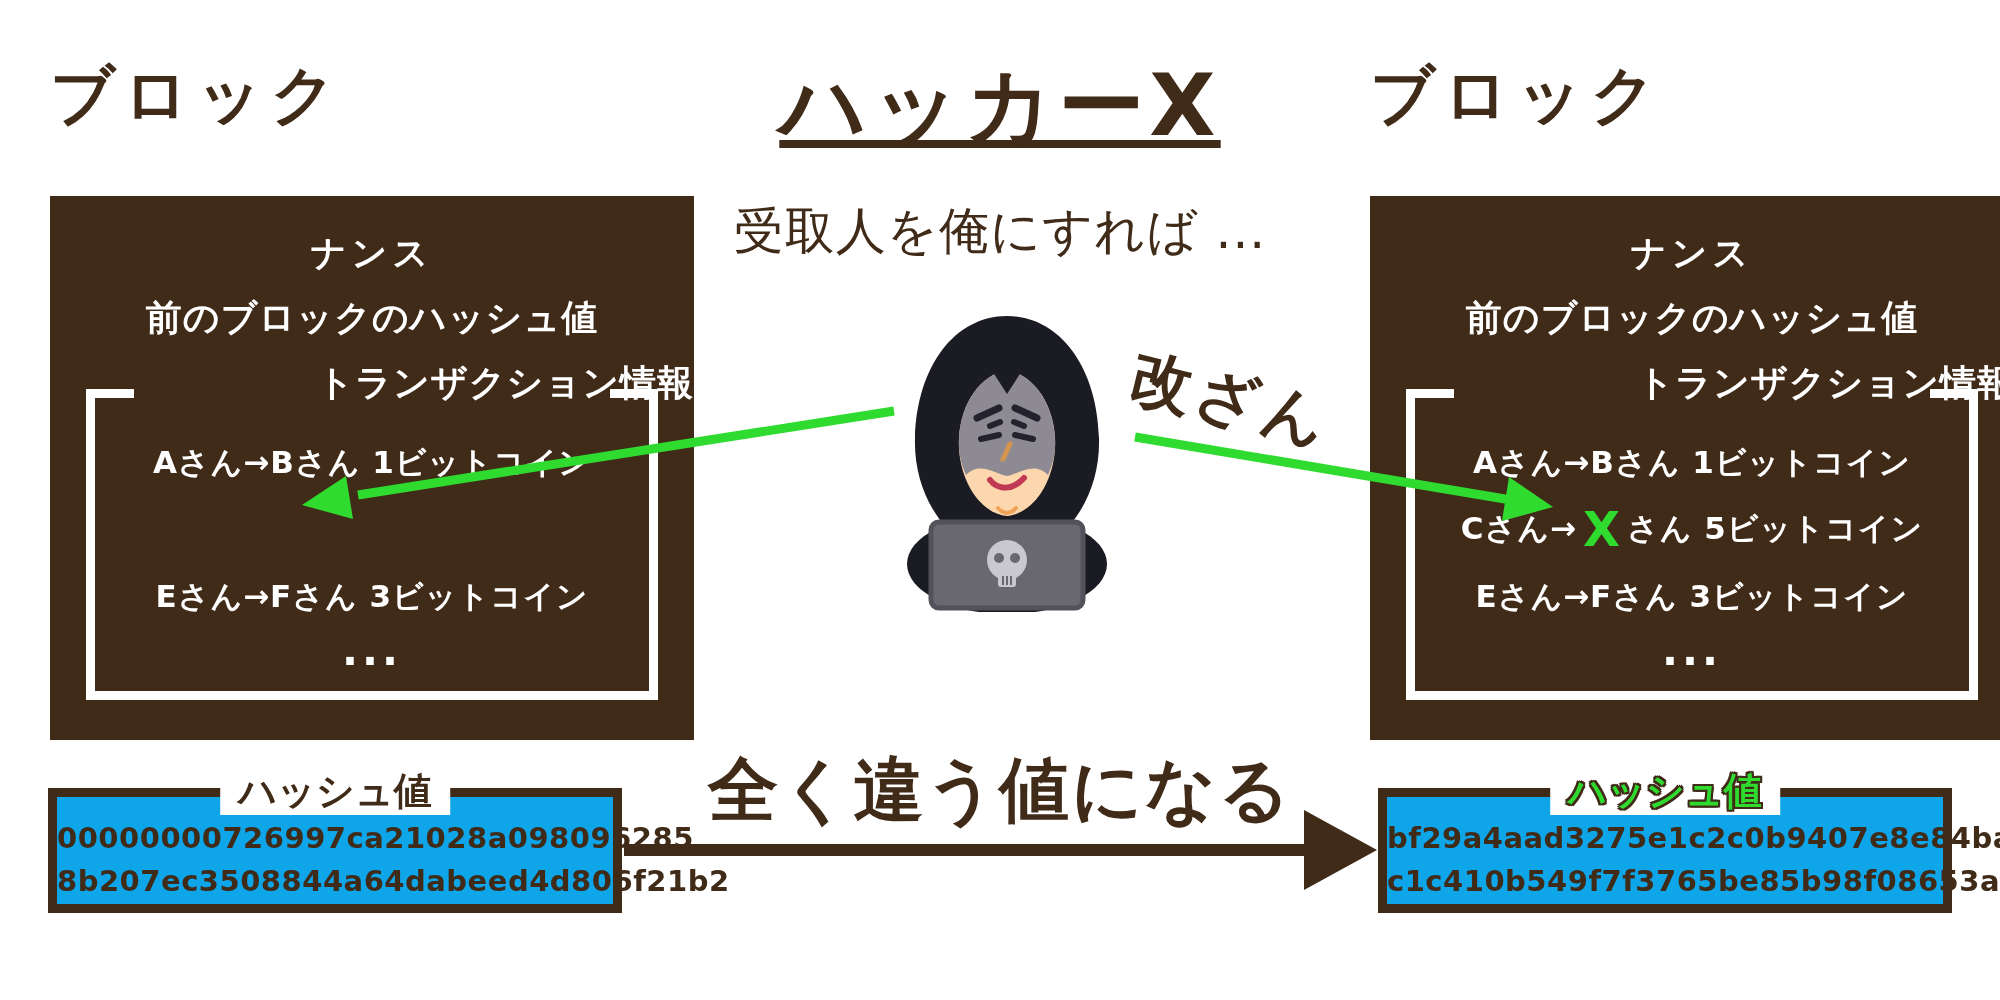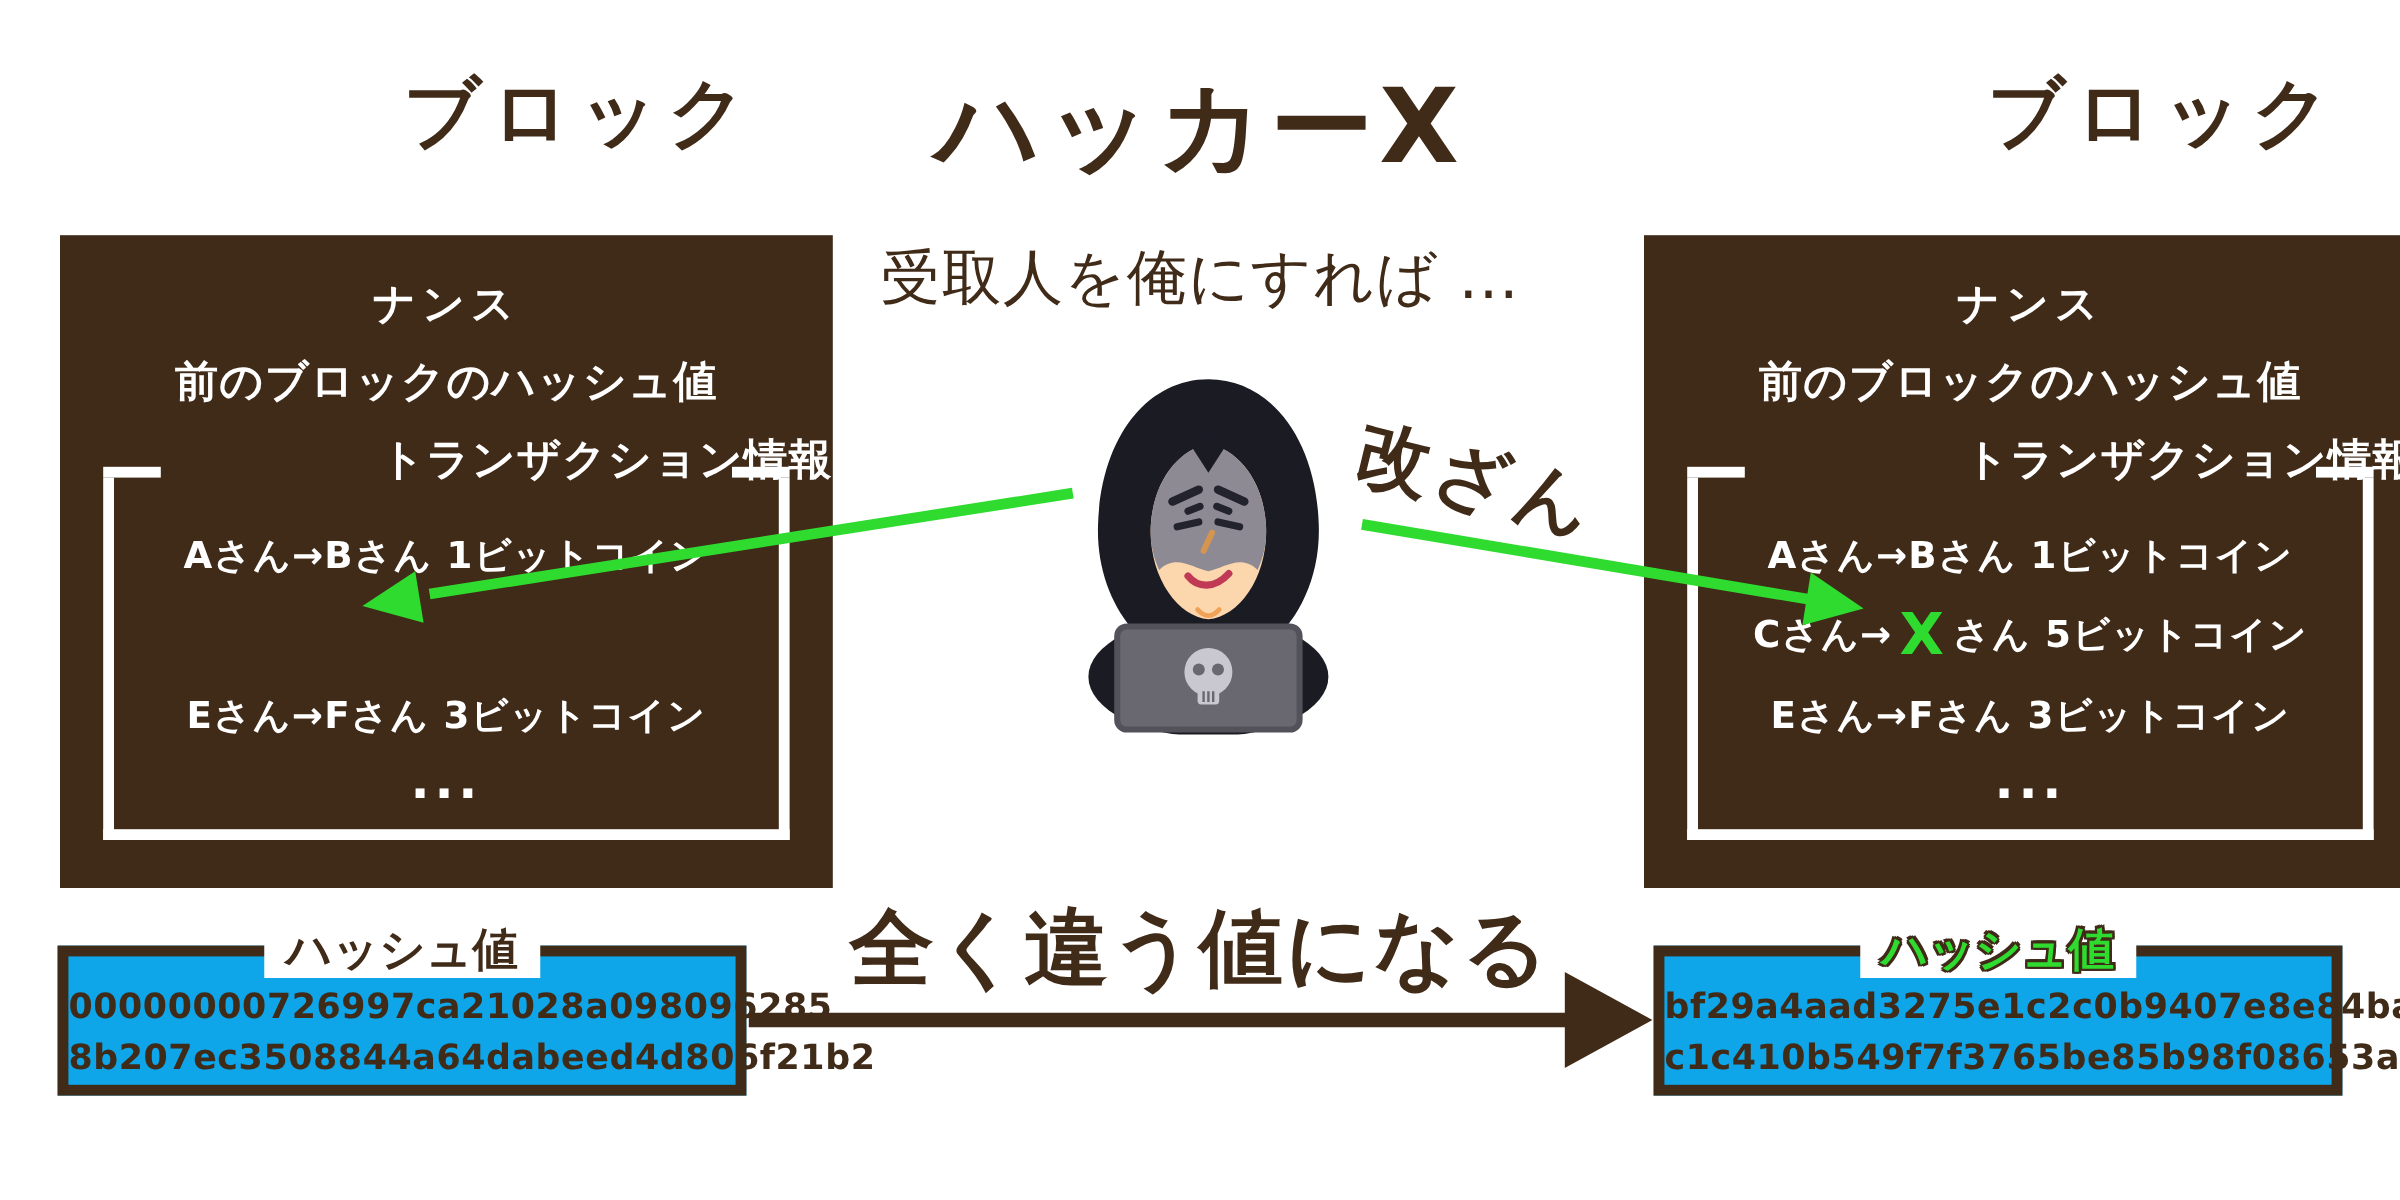"ブロック" .block-title { text-align: right -> left }
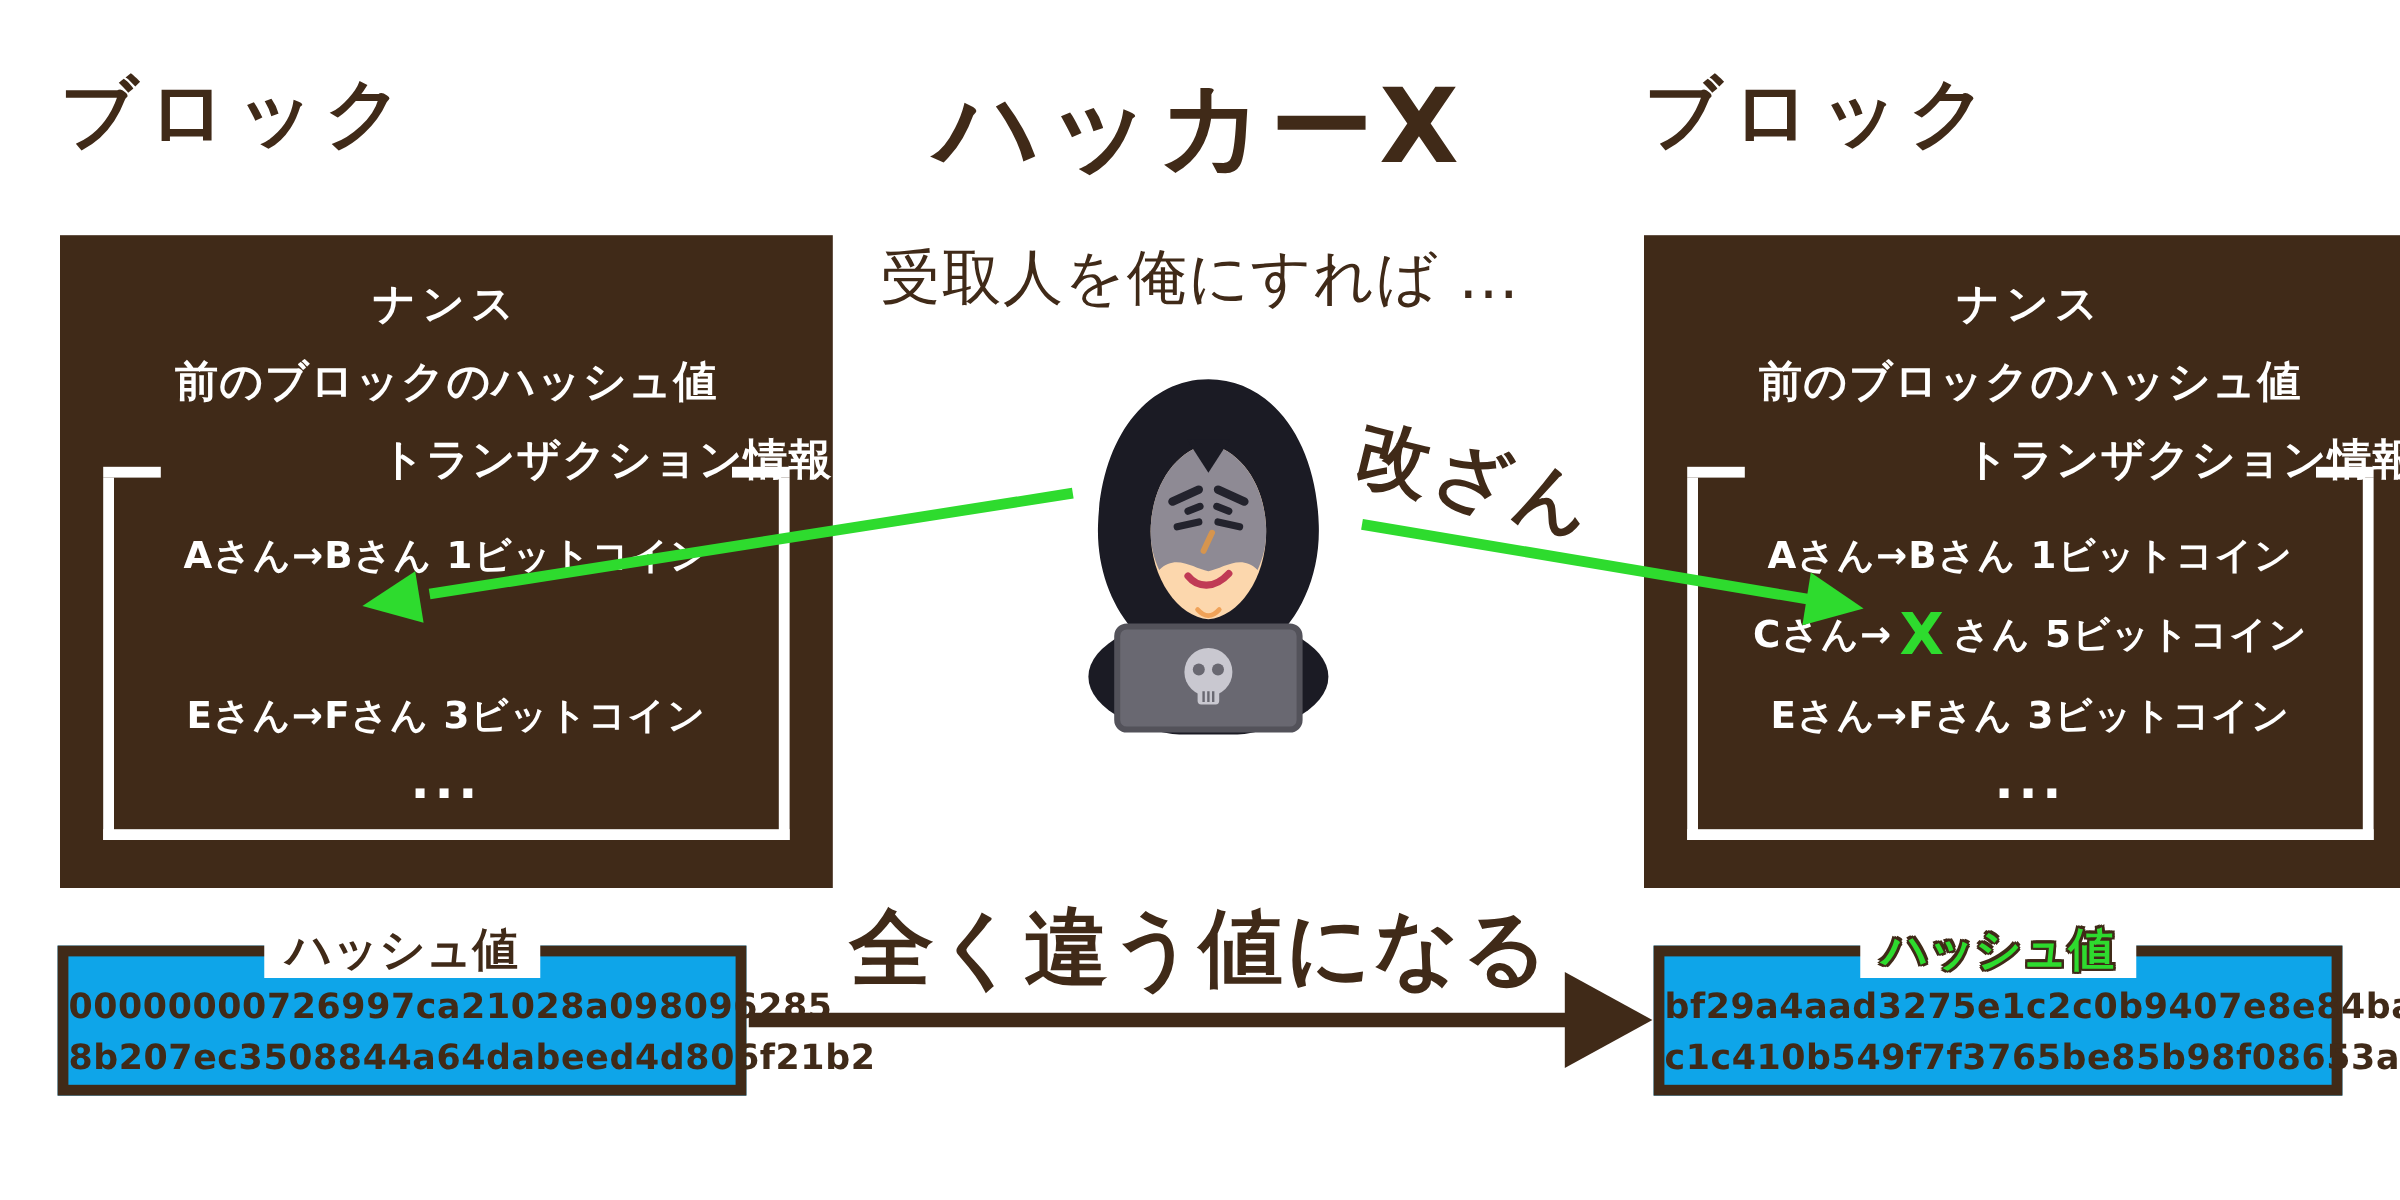"ハッカーX" .hacker-title { text-decoration: none -> underline }
